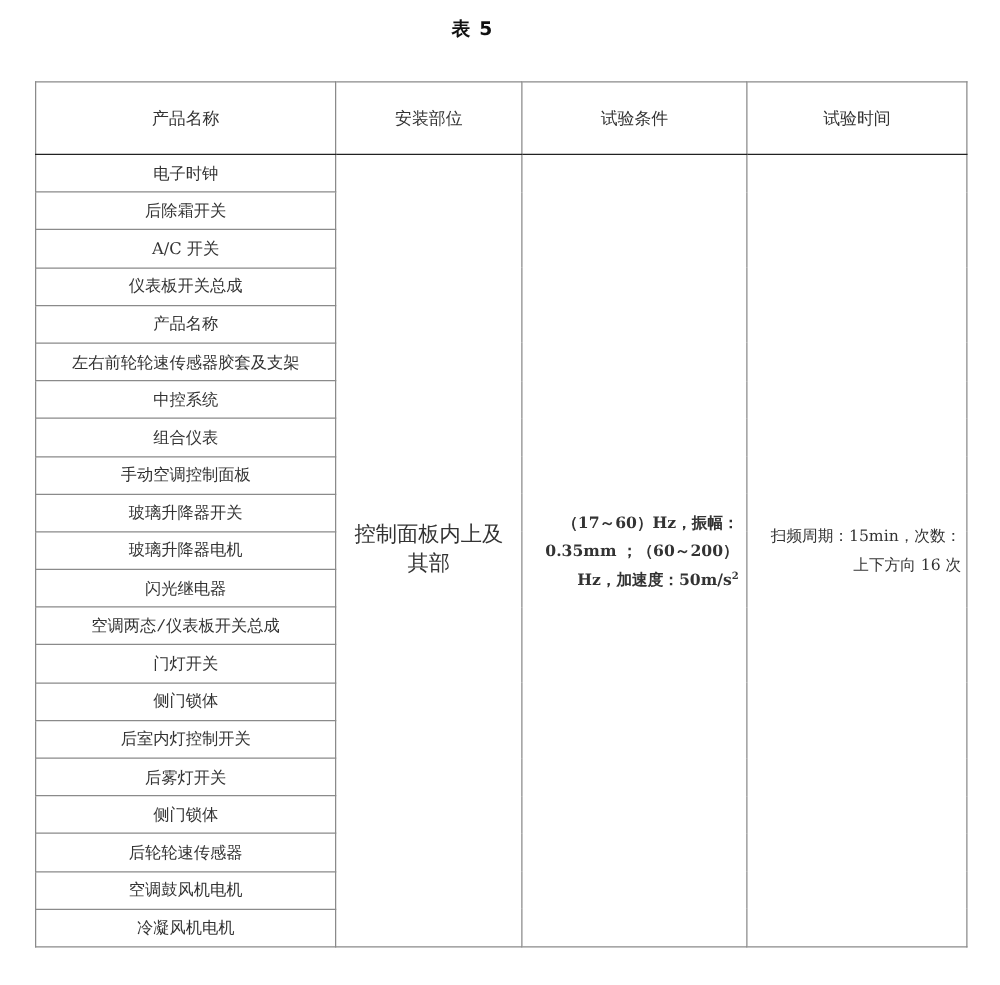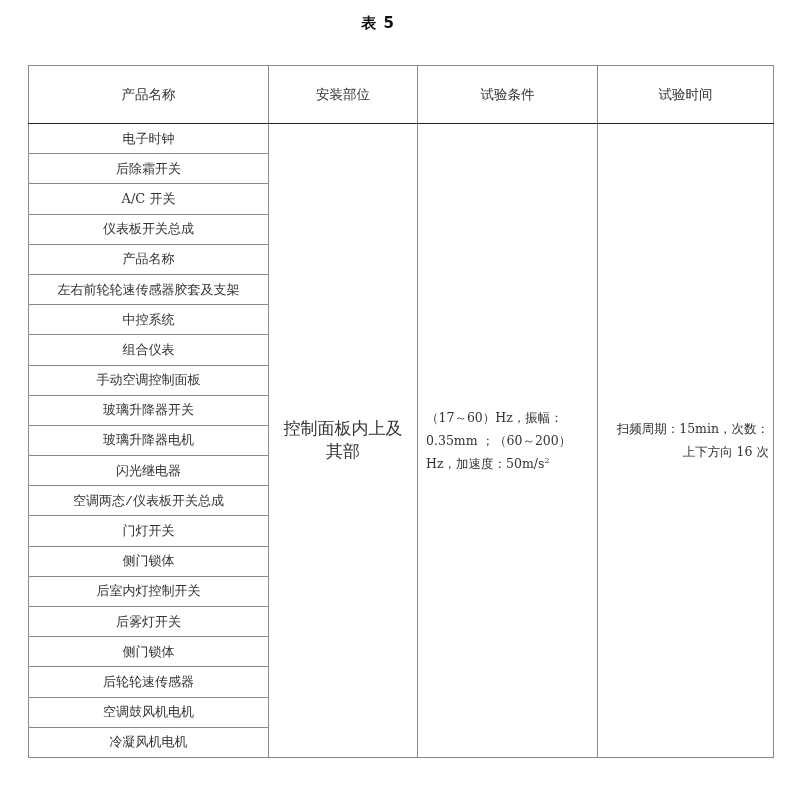"（17～60）Hz，振幅：" td.merged.conditions { font-weight: none -> bold; text-align: left -> right }
